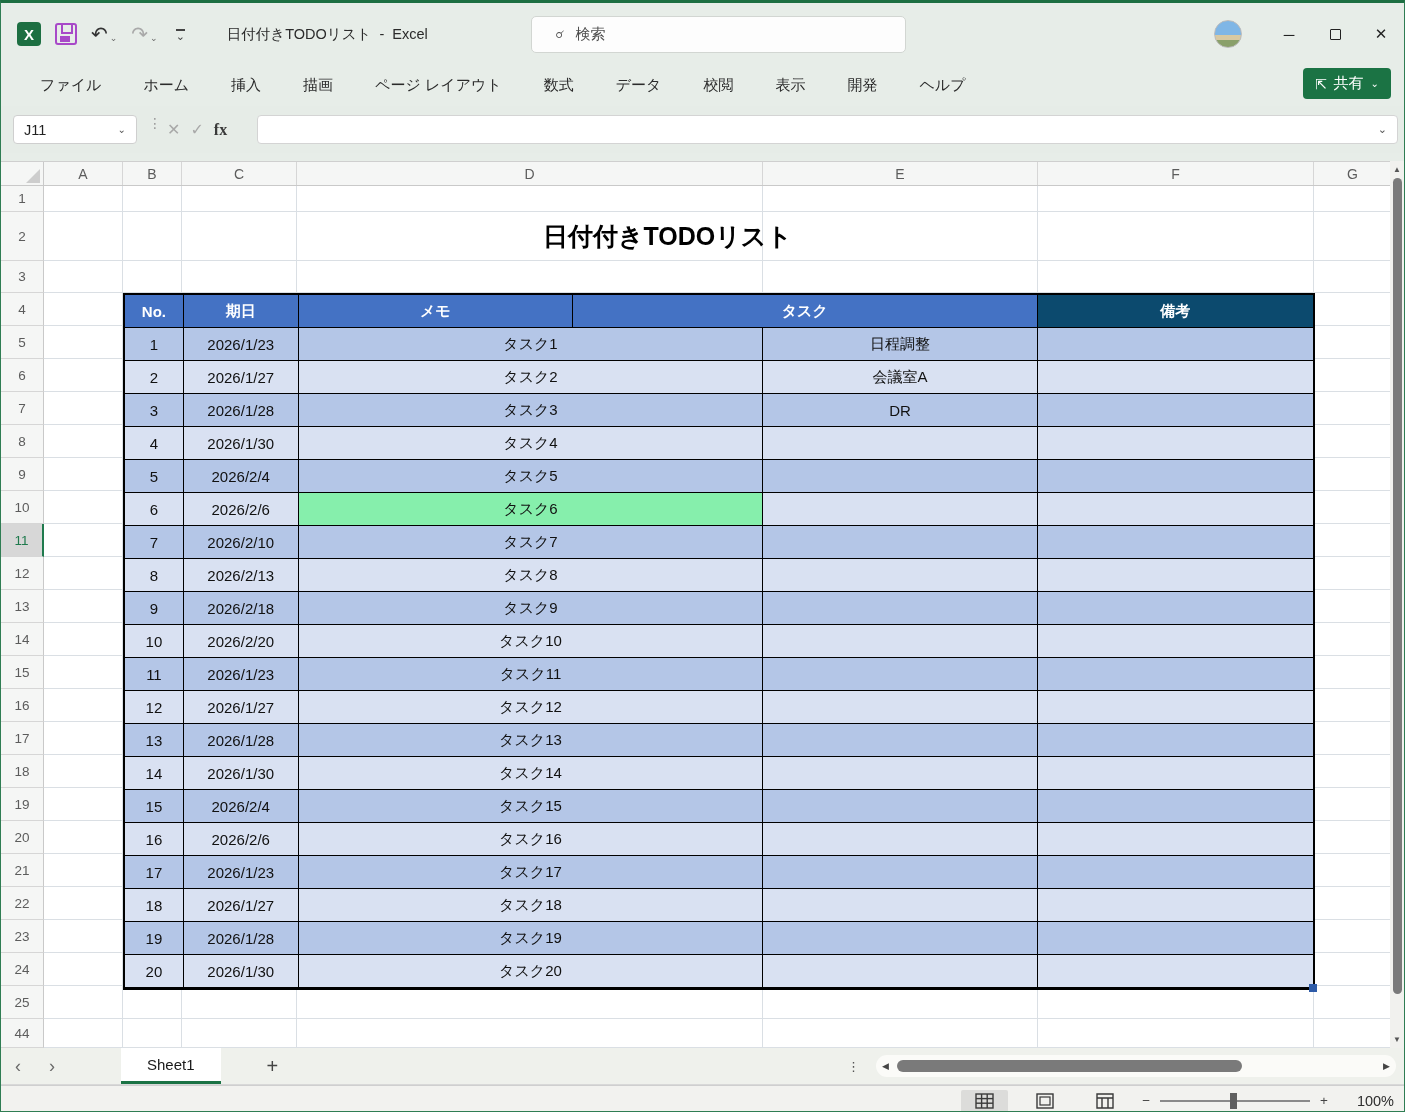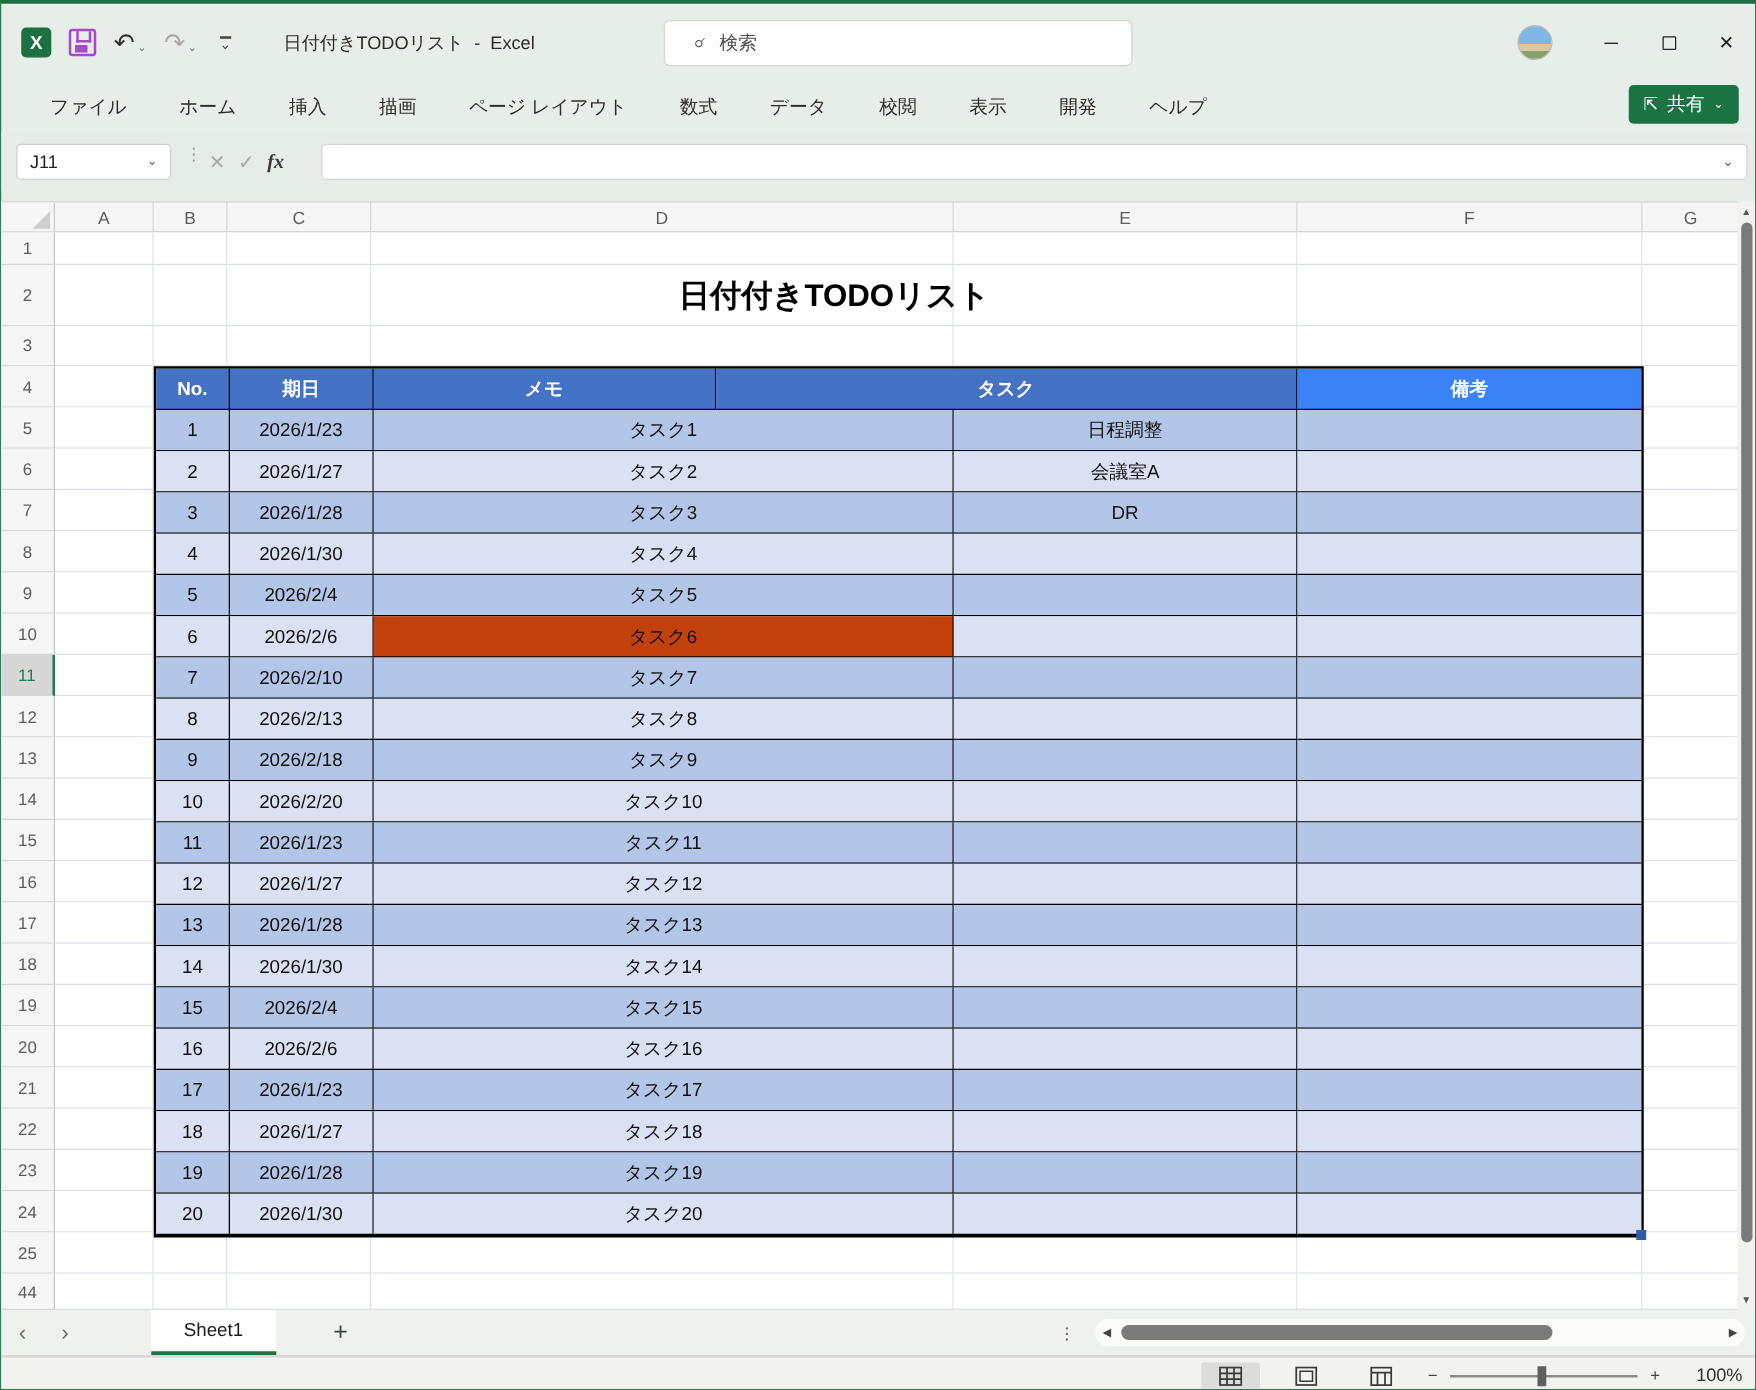"fx" .fbtn.fx { font-style: italic -> none }
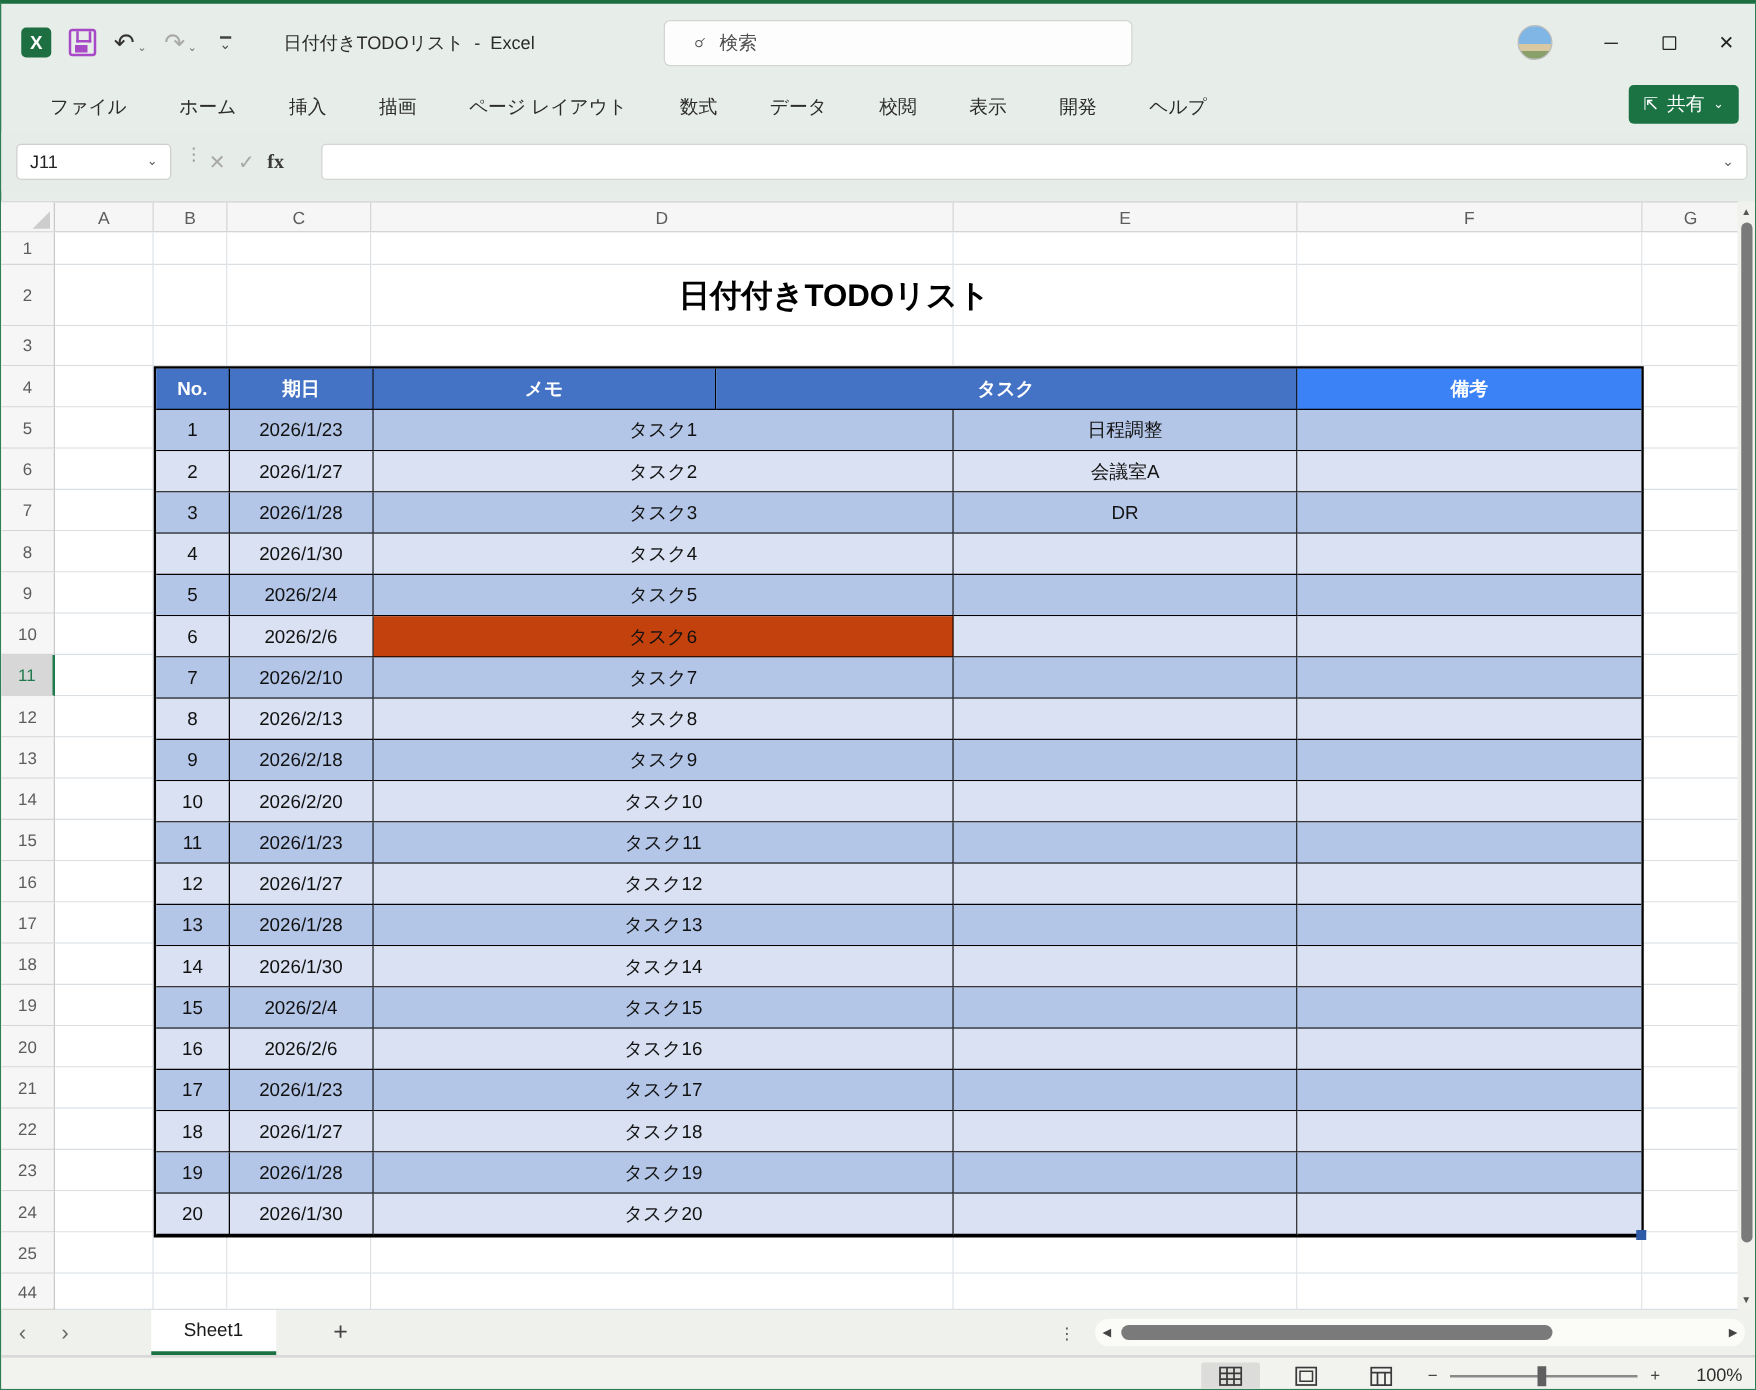"備考" div.tcell { background: #3b82f6 -> #0c4a6e }
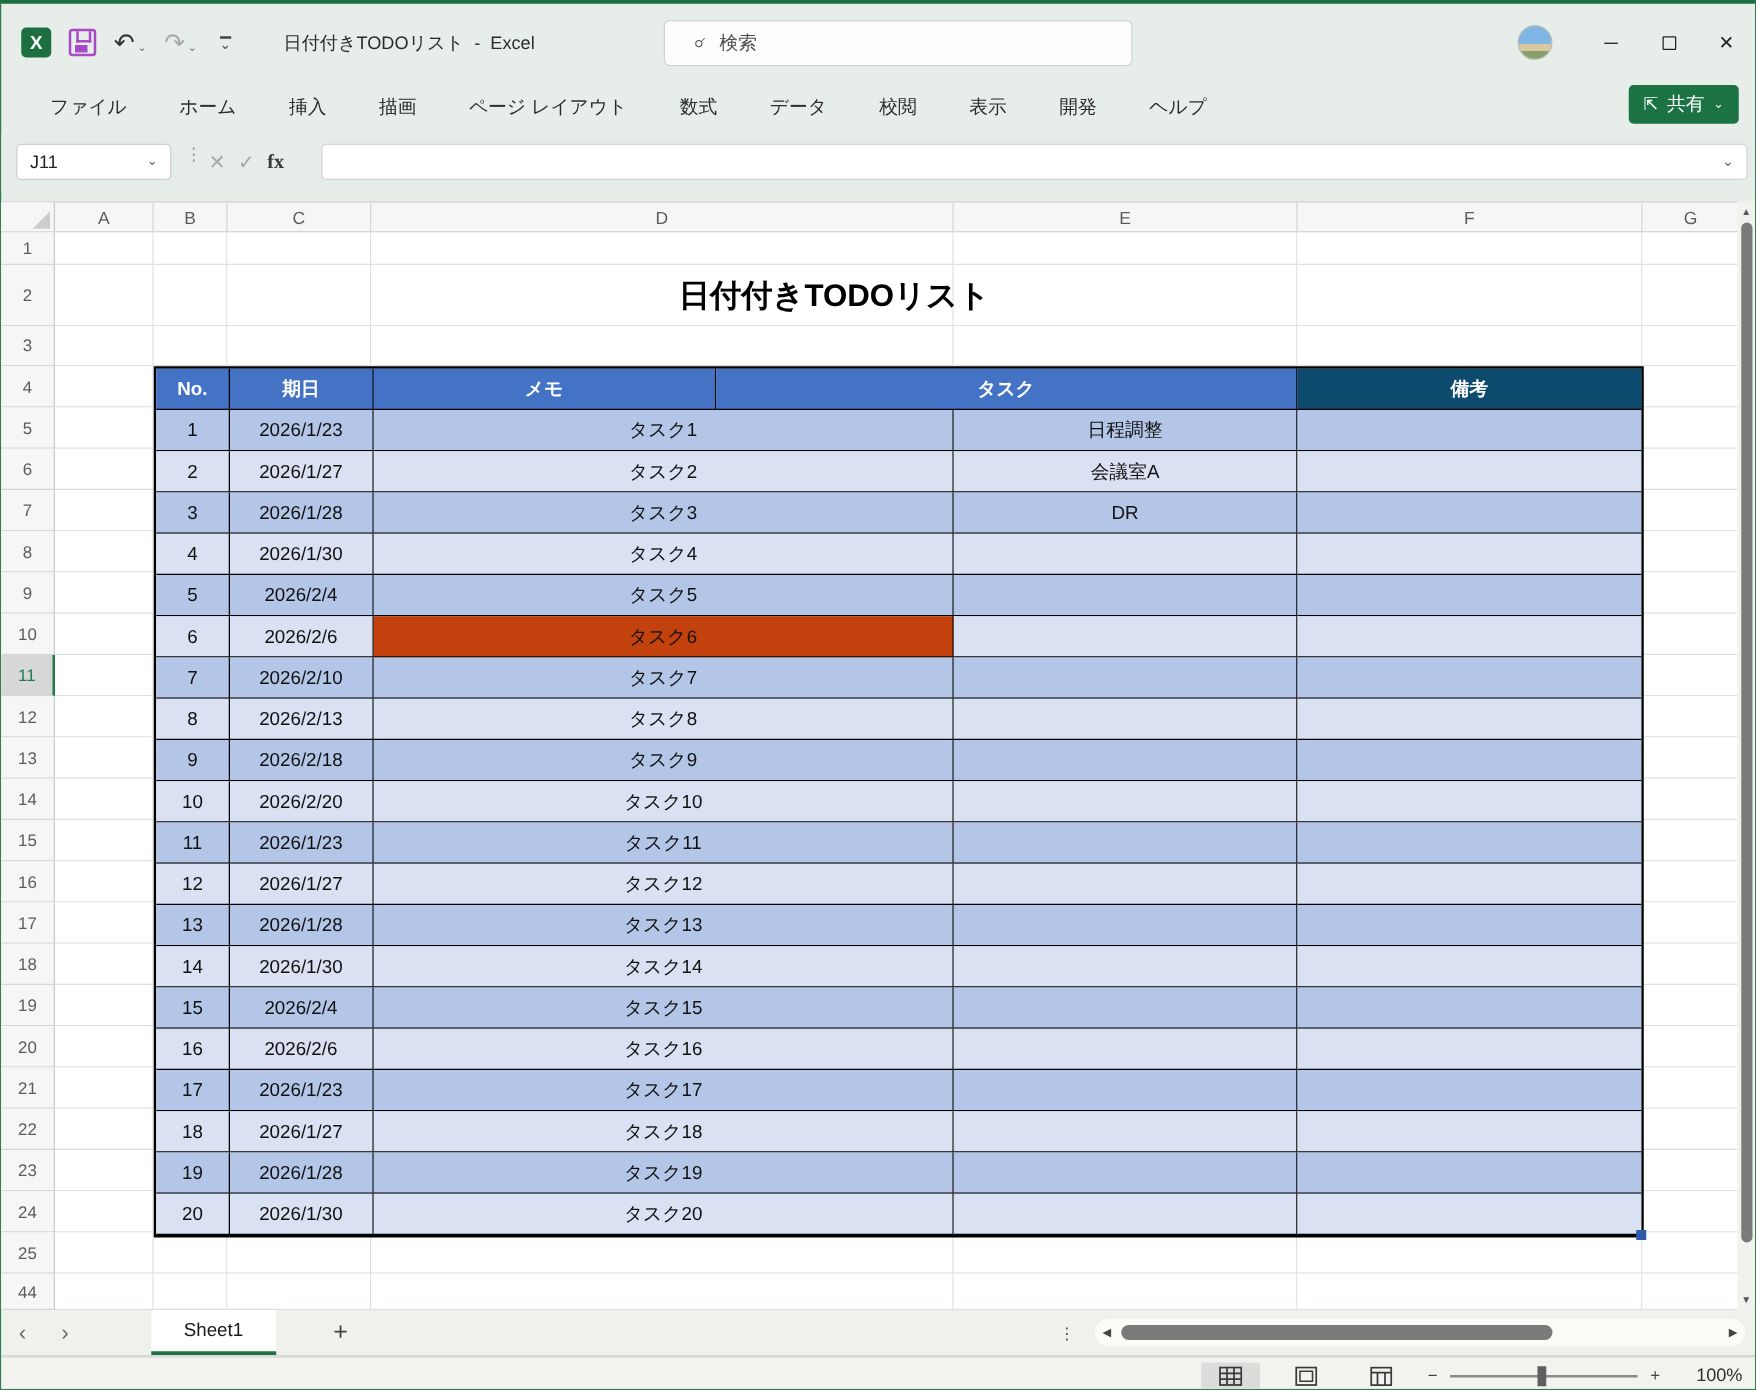"タスク6" div.tcell { background: #c2410c -> #86efac; font-family: Liberation Mono, monospace -> none }
